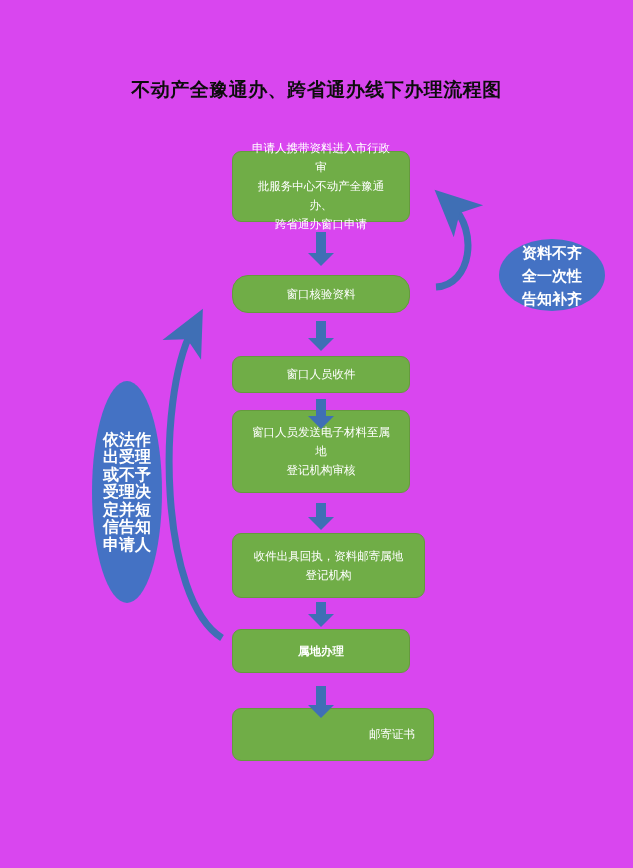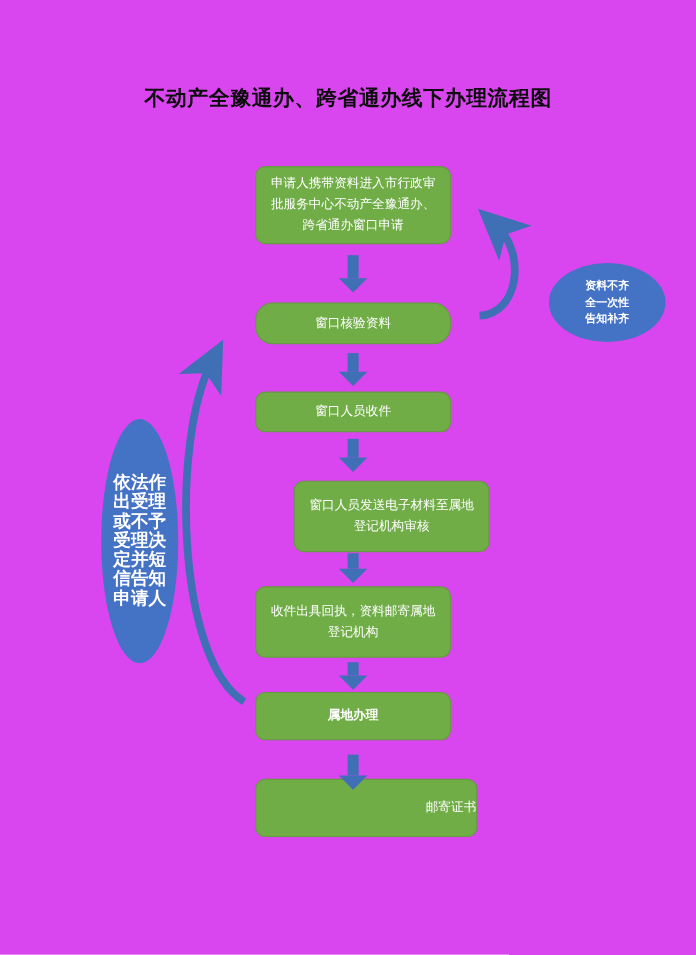"申请人携带资料进入市行政审" .node { padding: 4px 0 -> 4px 18px }
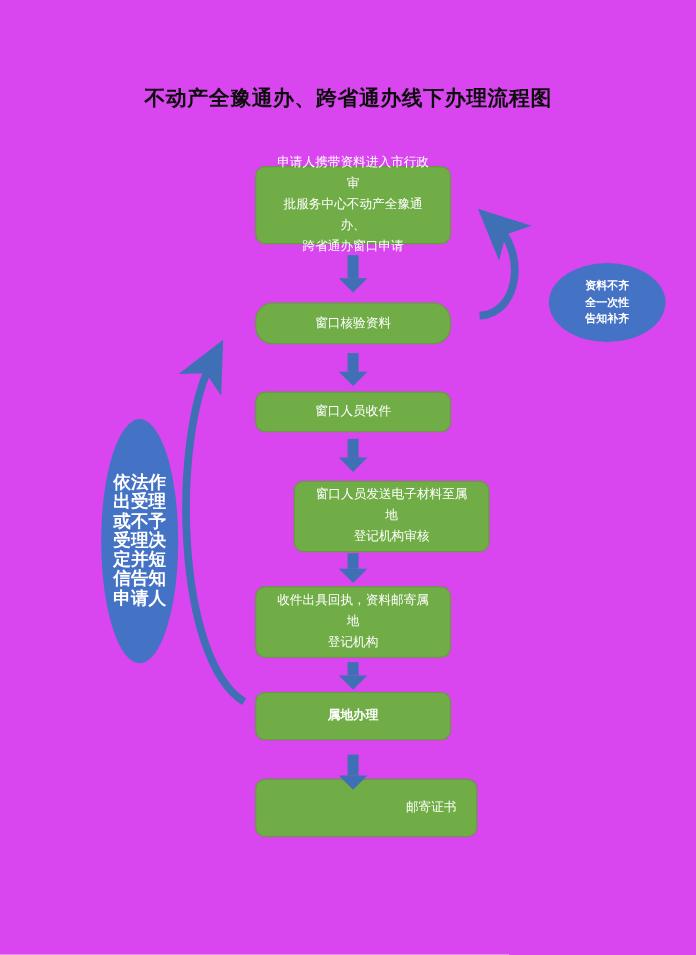"资料不齐" .ellipse { font-size: 10px -> 15px; line-height: 15px -> 23px }
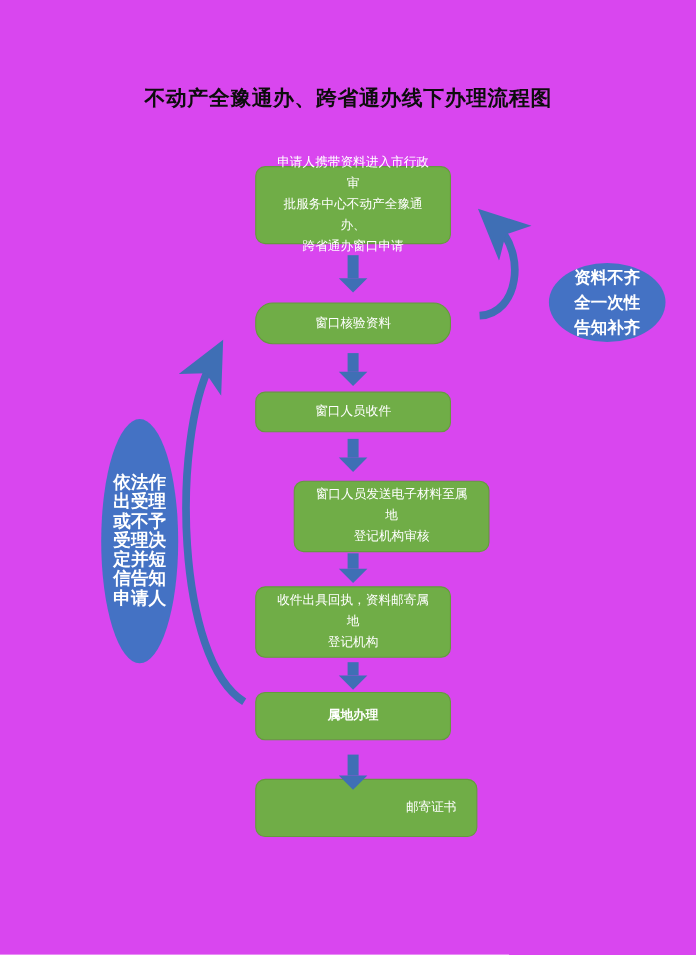"窗口人员发送电子材料至属地" div.node { height: 65px -> 83px; margin-left: 35px -> none; top: 437px -> 410px }
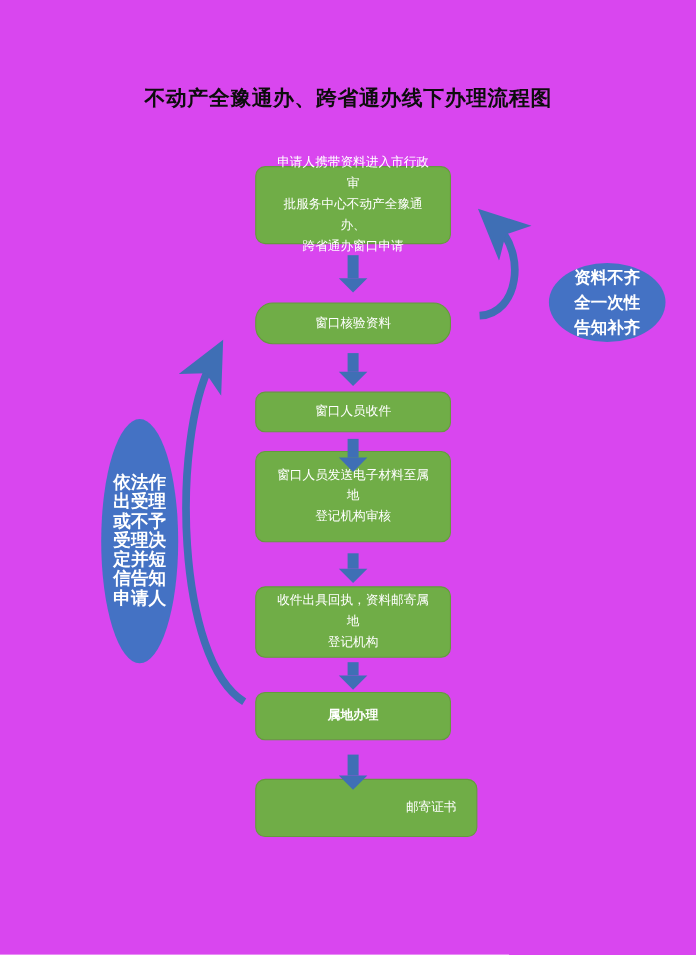"收件出具回执，资料邮寄属地" div.node { width: 178px -> 193px }
